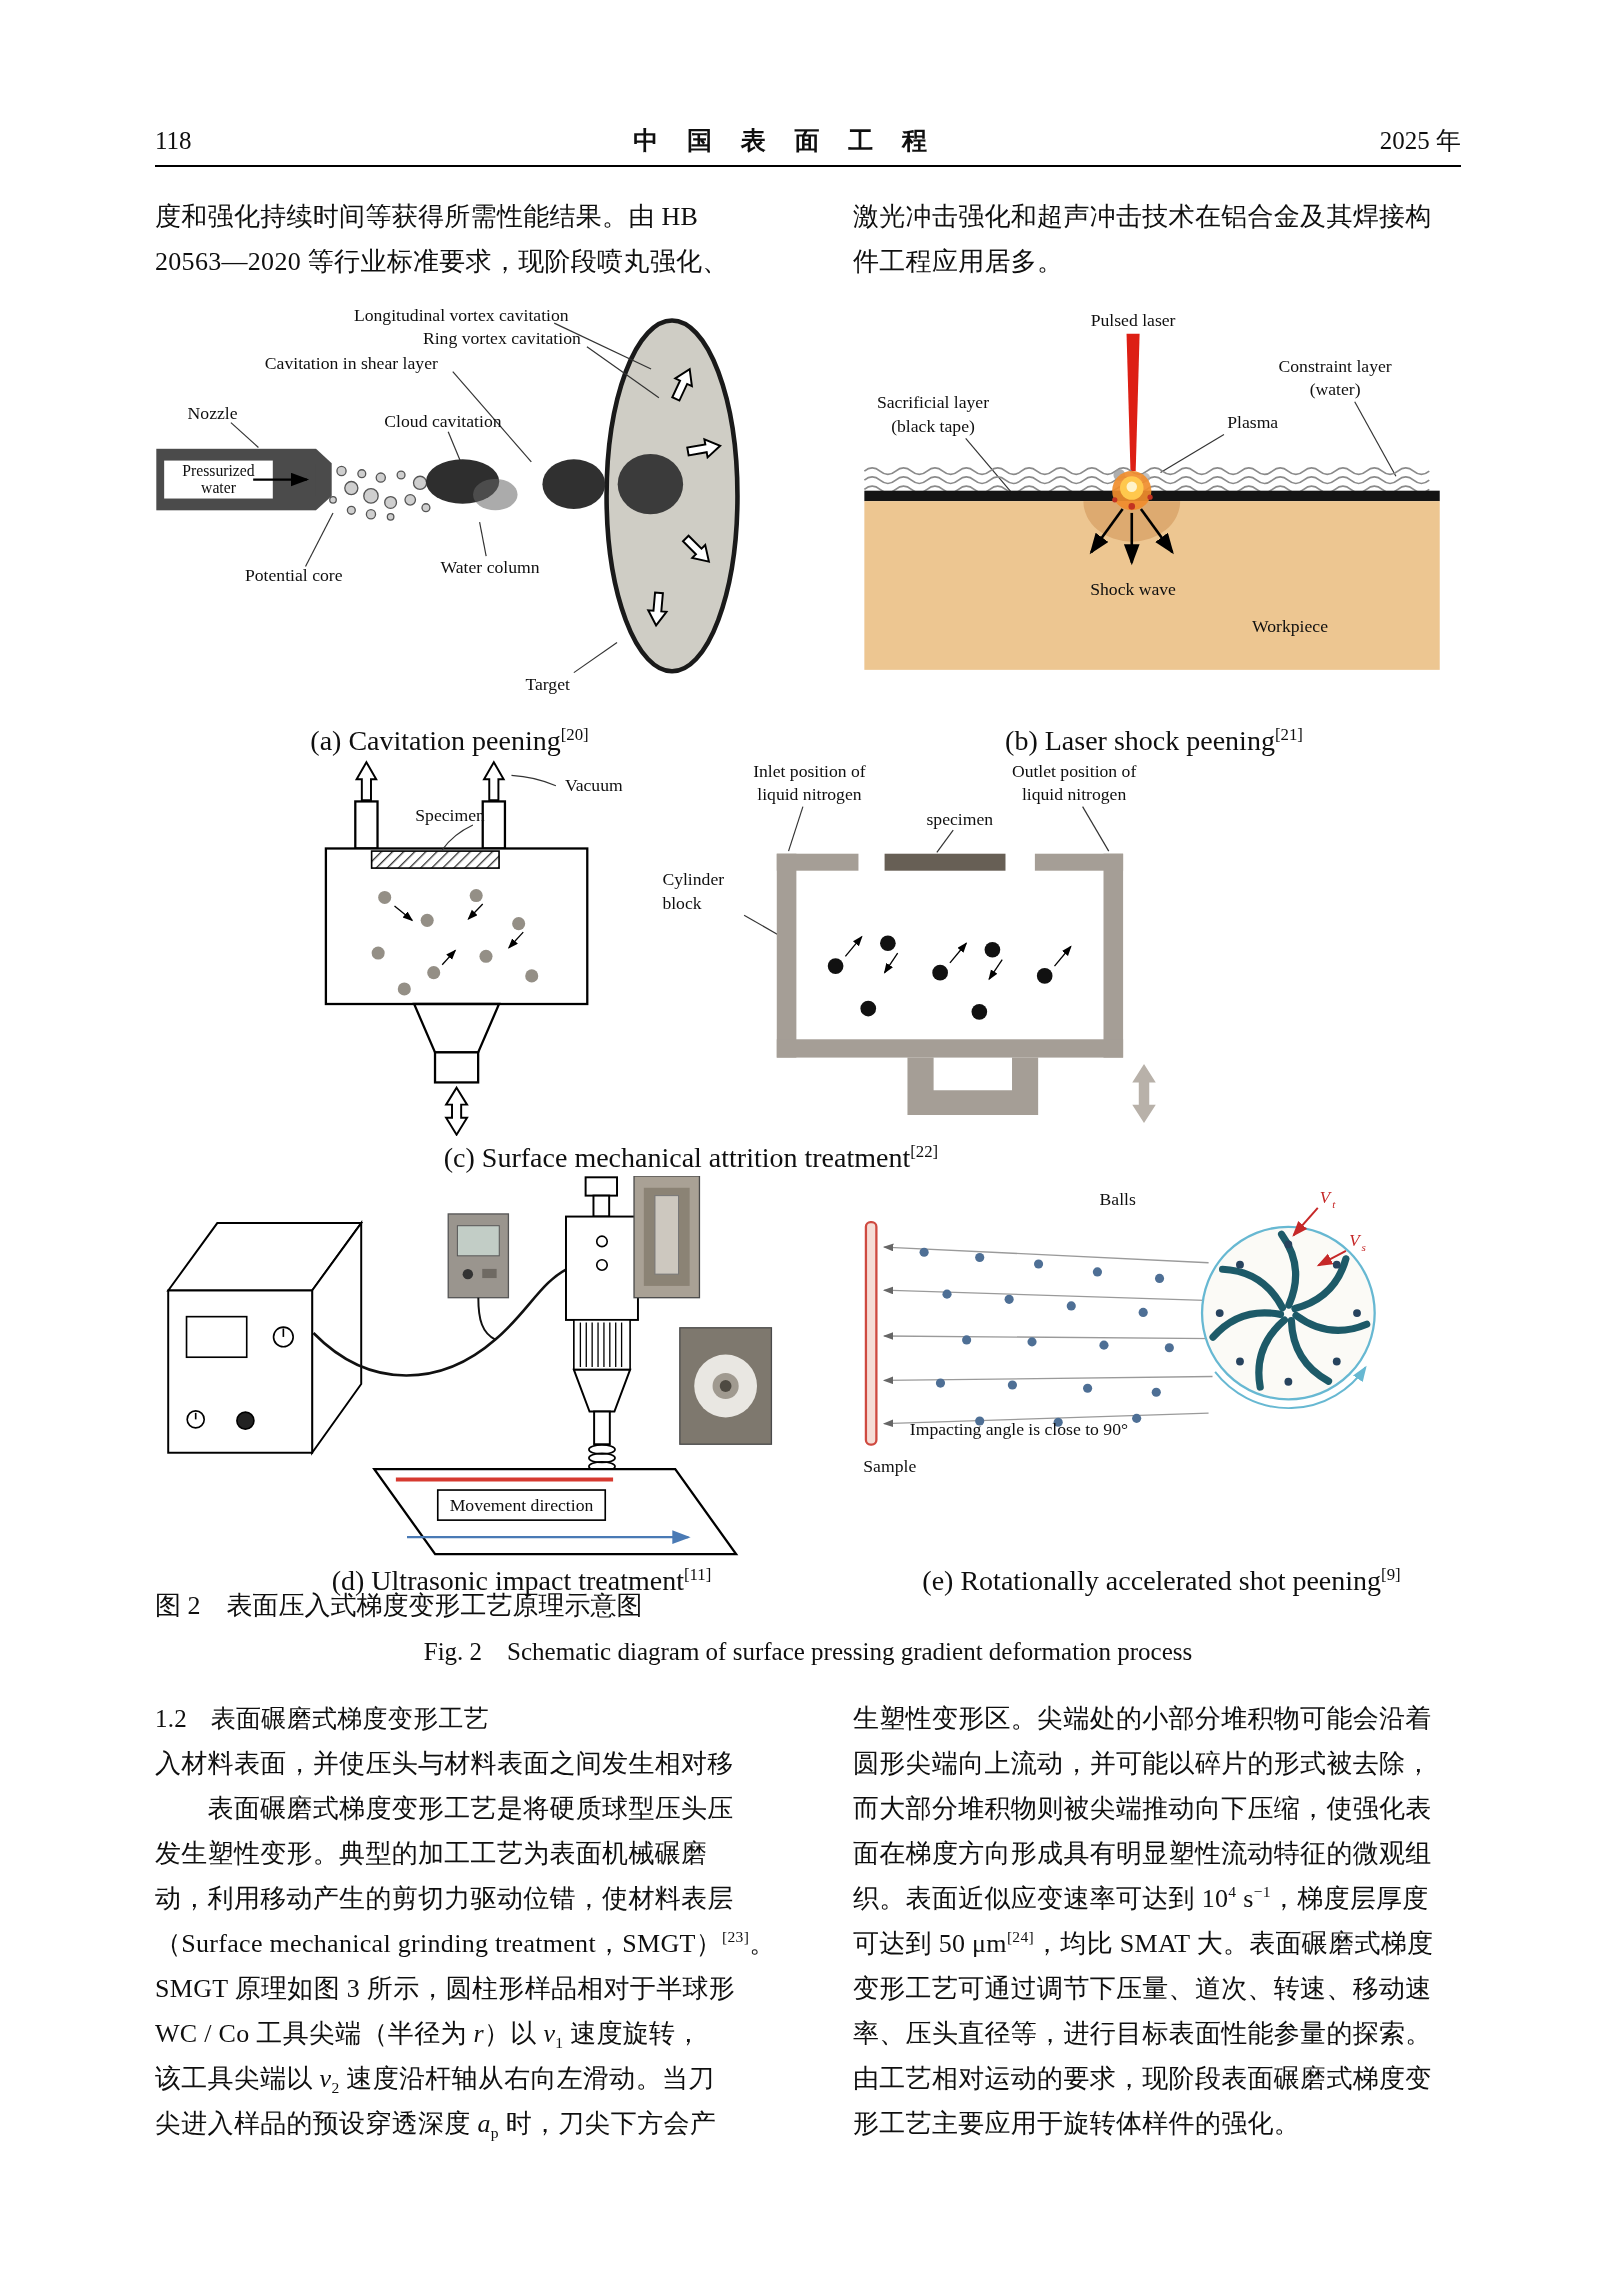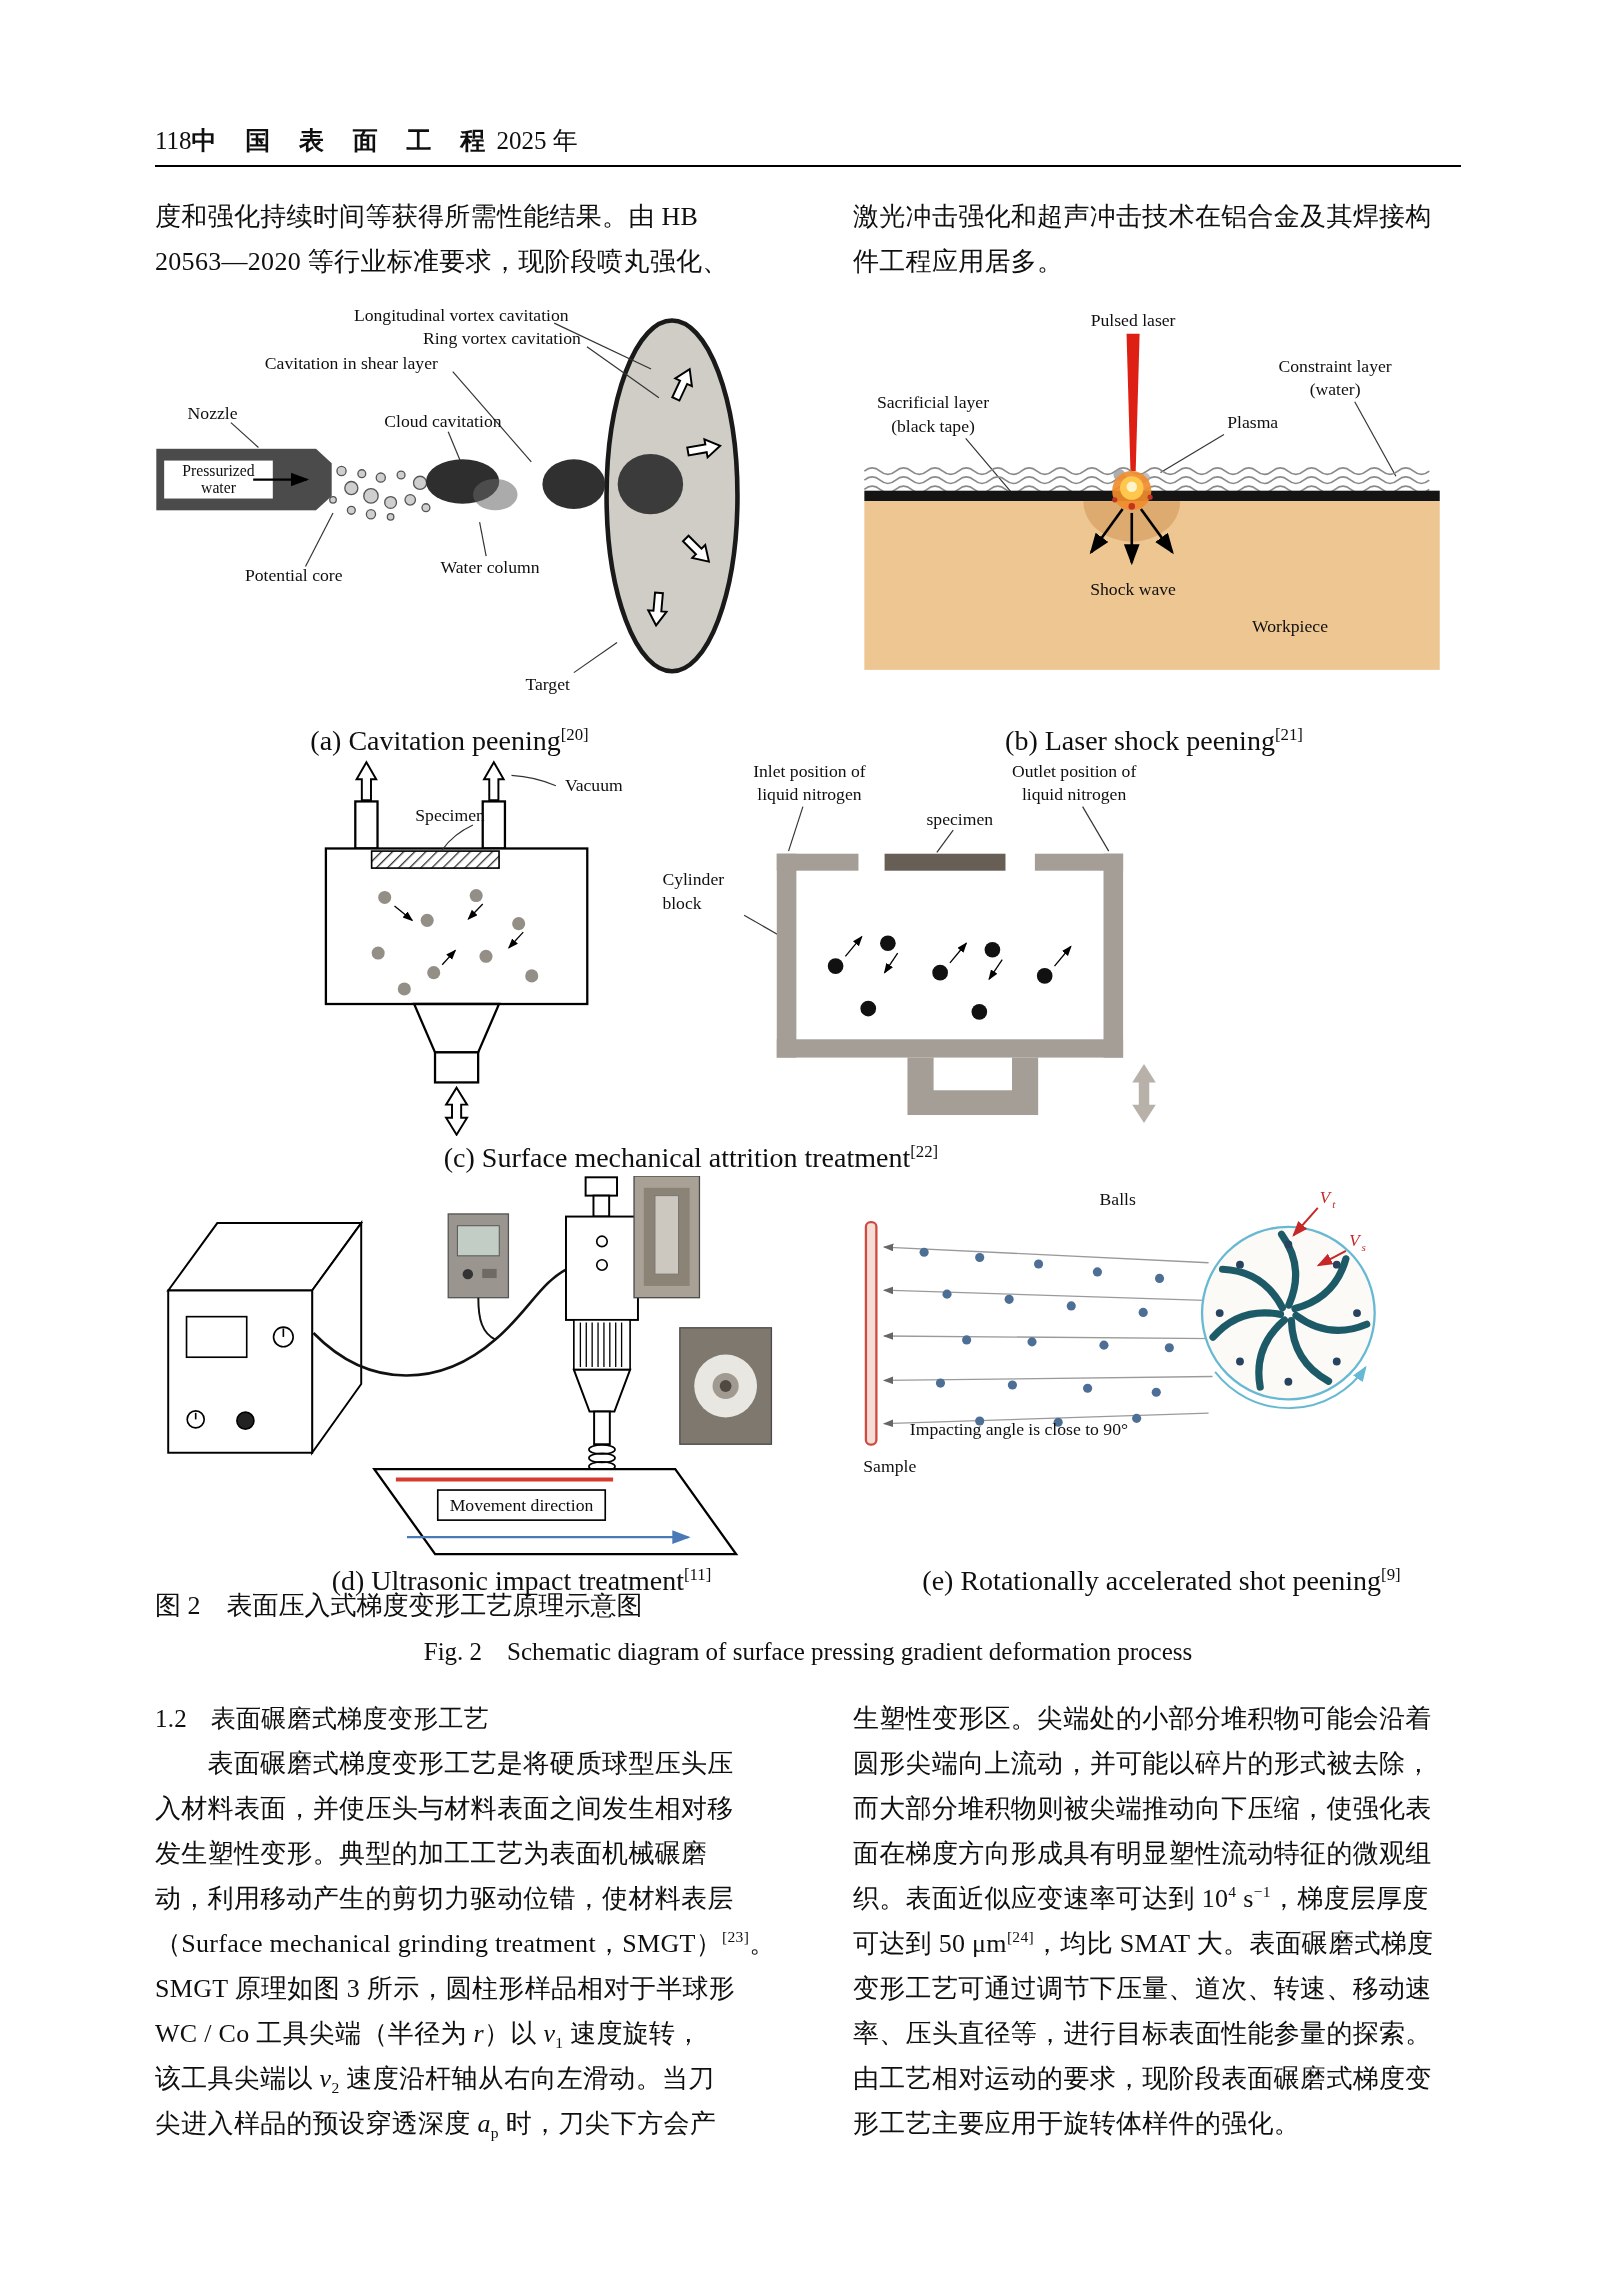"118" .header { justify-content: none -> space-between }
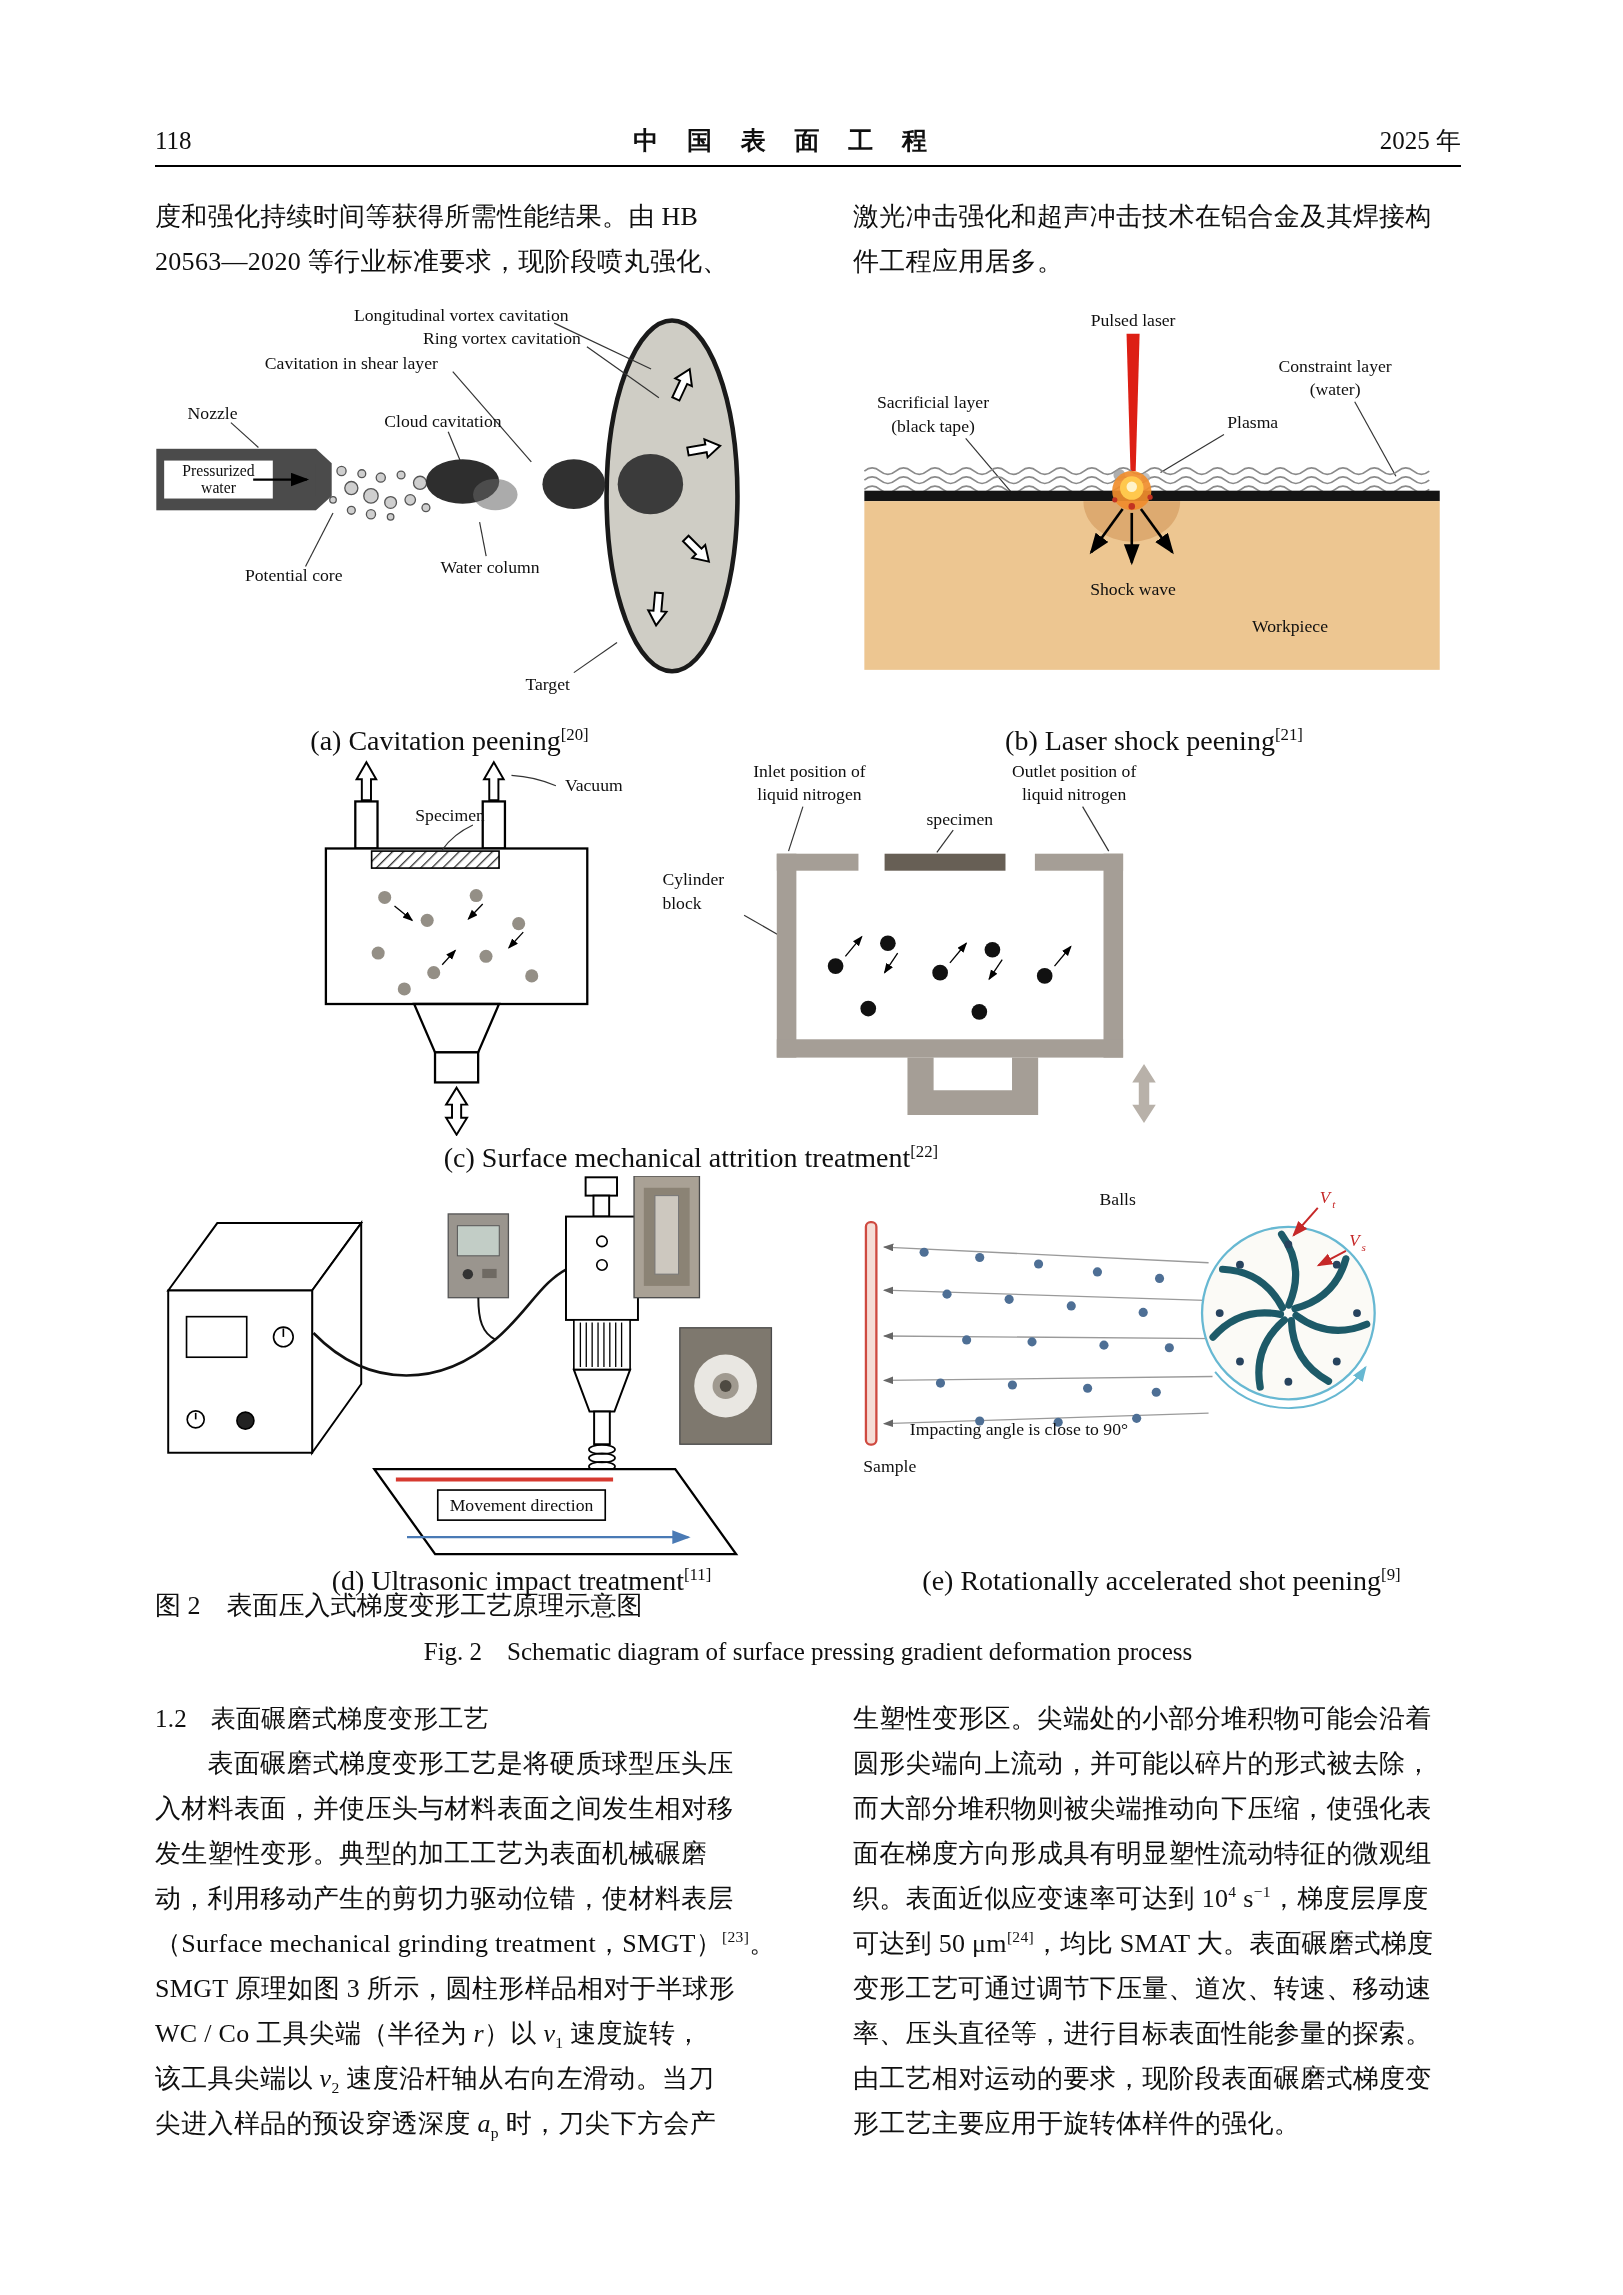"表面碾磨式梯度变形工艺是将硬质球型压头压" div.tline { order: before "入材料表面，并使压头与材料表面之间发生相对移" -> after "入材料表面，并使压头与材料表面之间发生相对移" }
